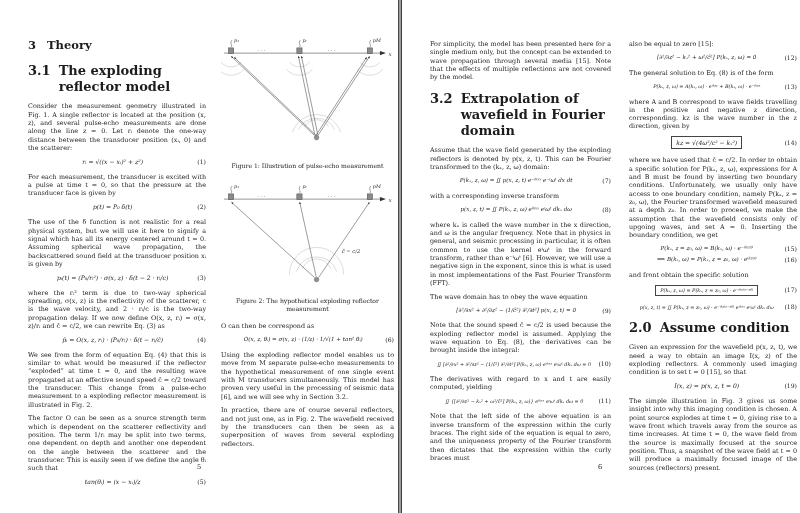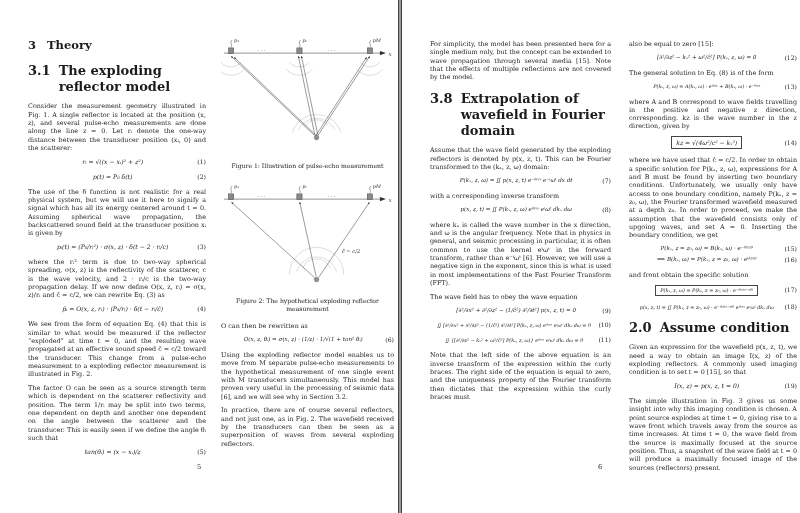"3.8" span.h-num { text: 3.8 -> 3.2 }
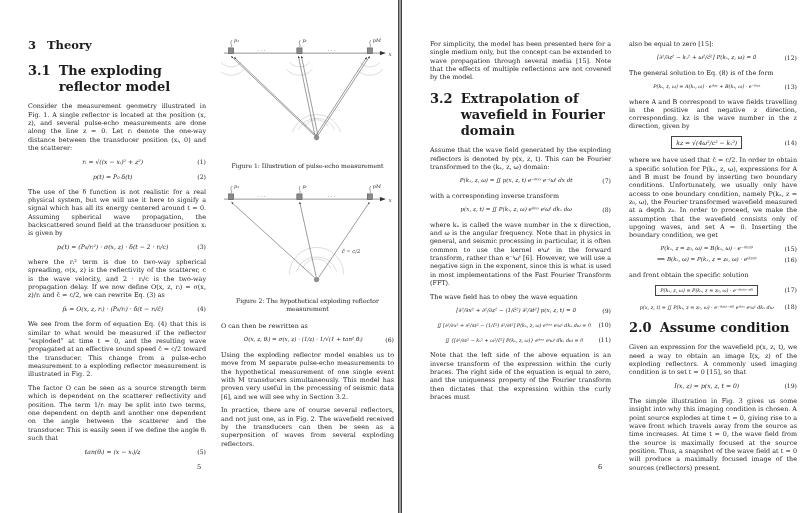"For each measurement, the transducer" p { html: none -> <p>For each measurement, the transducer is excited with a pulse at time t = 0, so that the pressure at the transducer face is given by</p> }
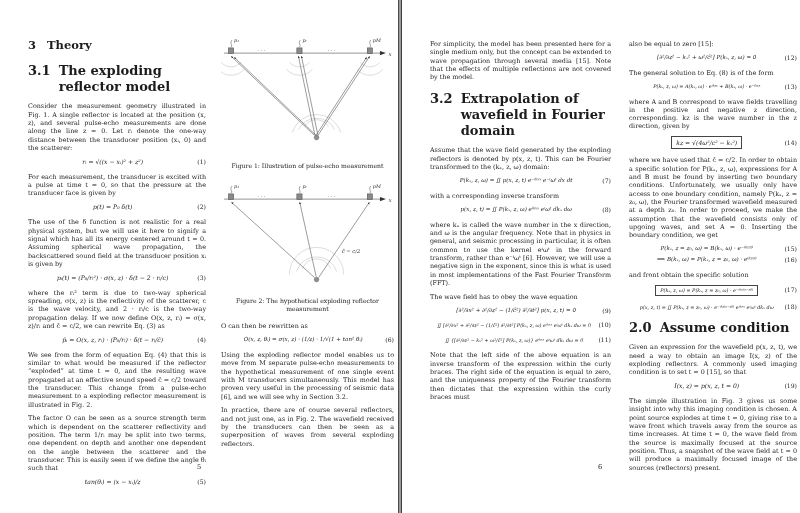"The wave field has to" p { text: field -> domain }
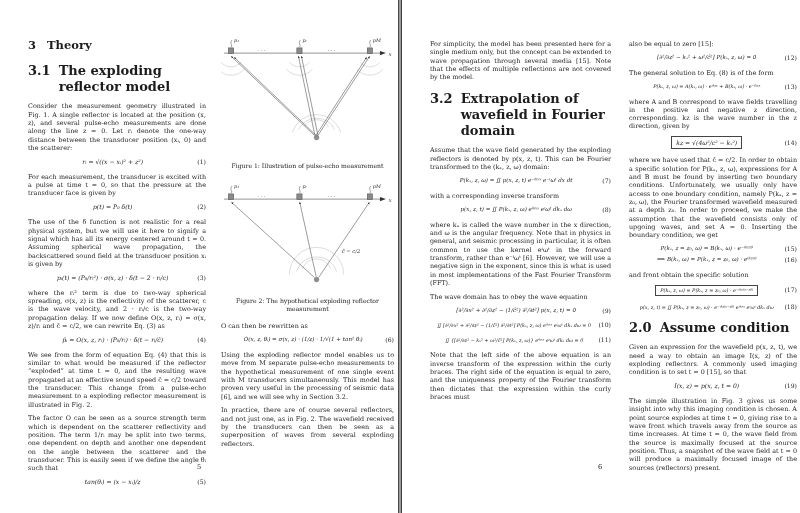"O can then be rewritten" p { text: rewritten -> correspond }
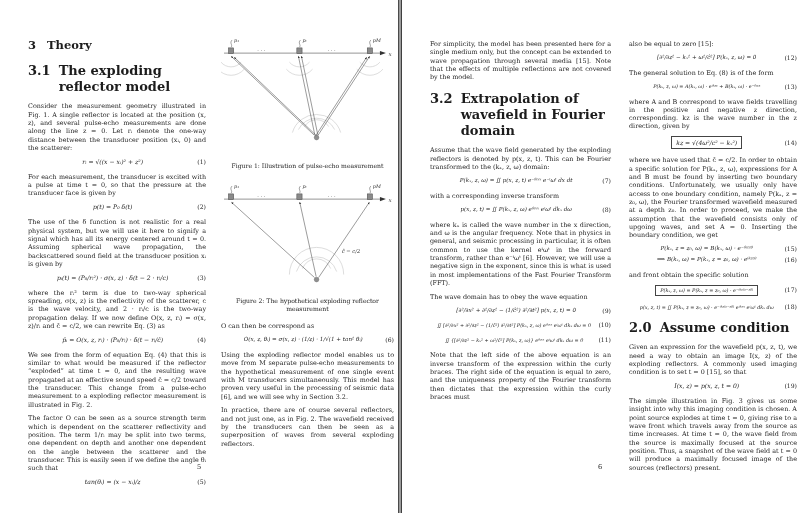"Note that the sound speed" p { html: none -> <p>Note that the sound speed ĉ = c/2 is used because the exploding reflector model is assumed. Applying the wave equation to Eq. (8), the derivatives can be brought inside the integral:</p> }
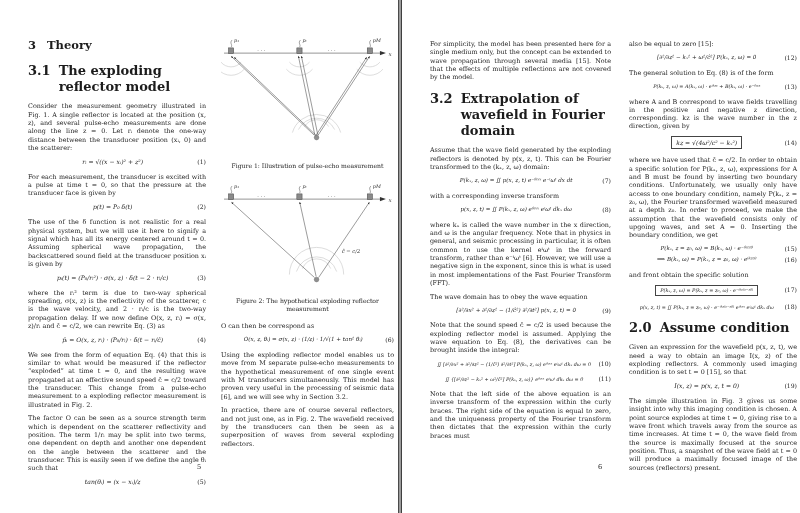"The derivatives with regard to" p { html: none -> <p>The derivatives with regard to x and t are easily computed, yielding</p> }
